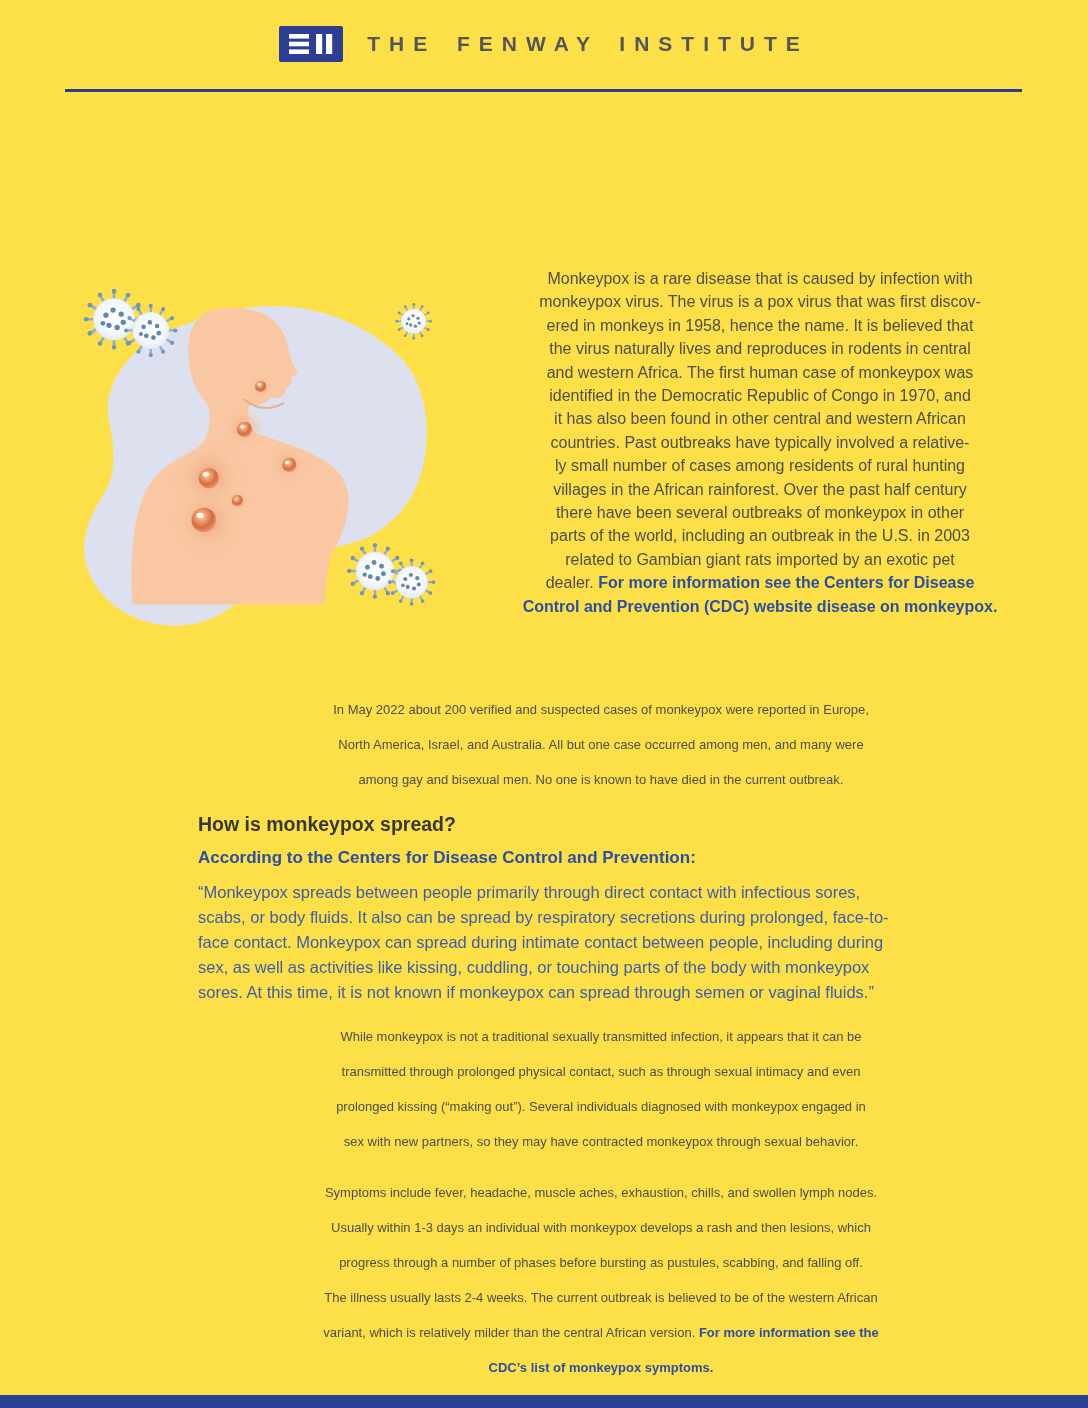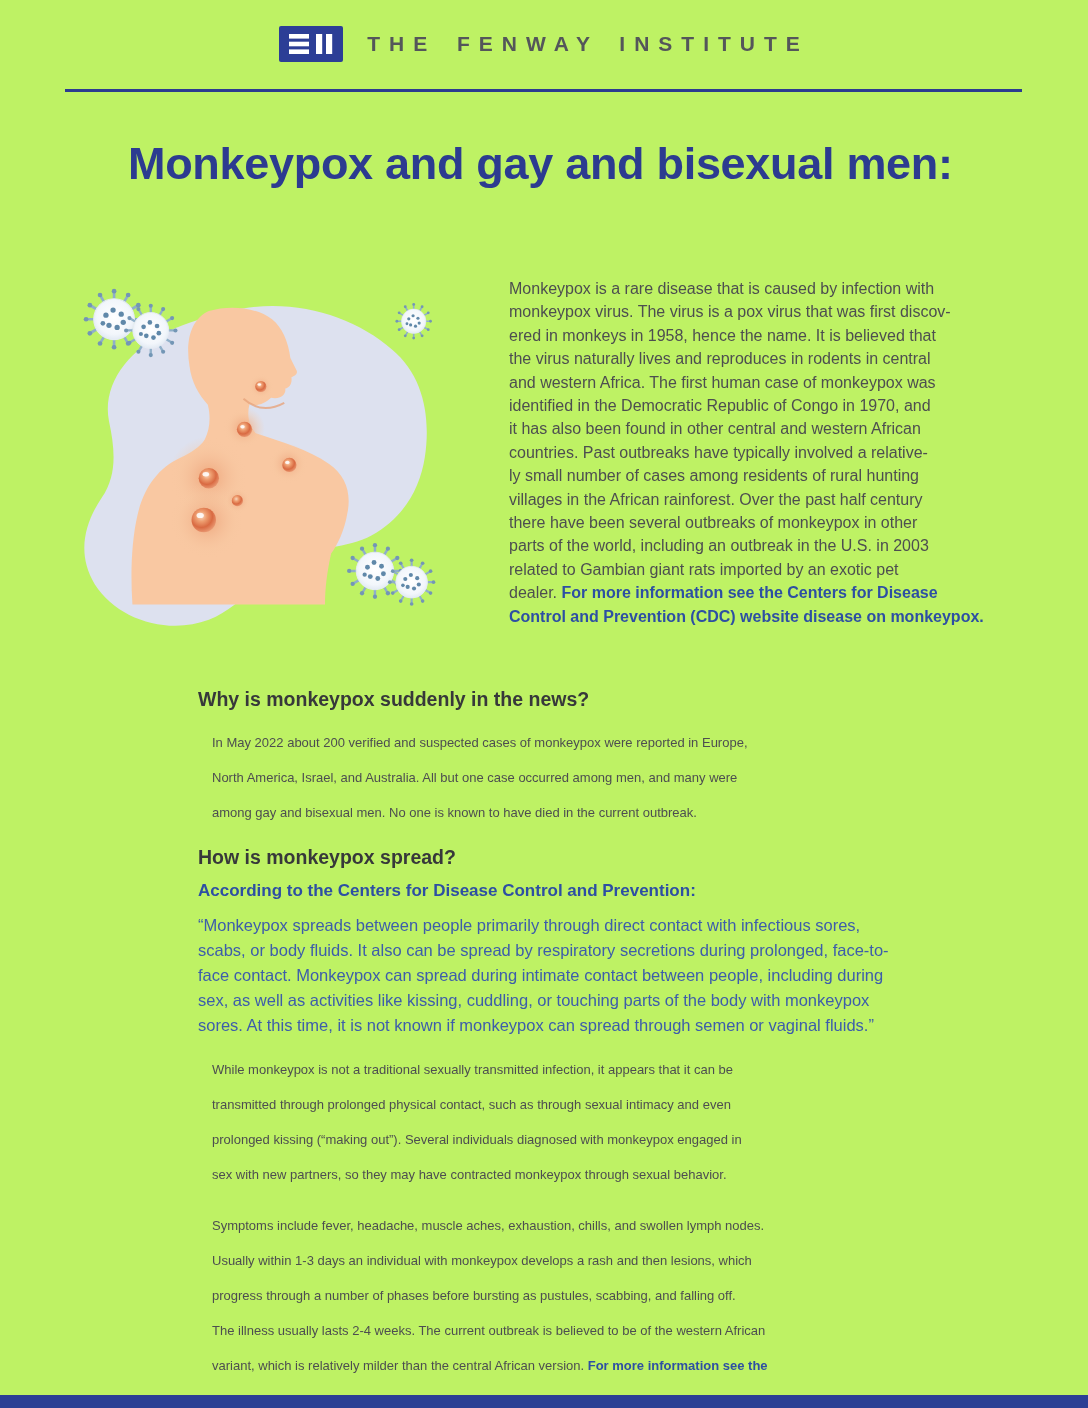"THE FENWAY INSTITUTE" .page { background: #bef264 -> #fde047 }
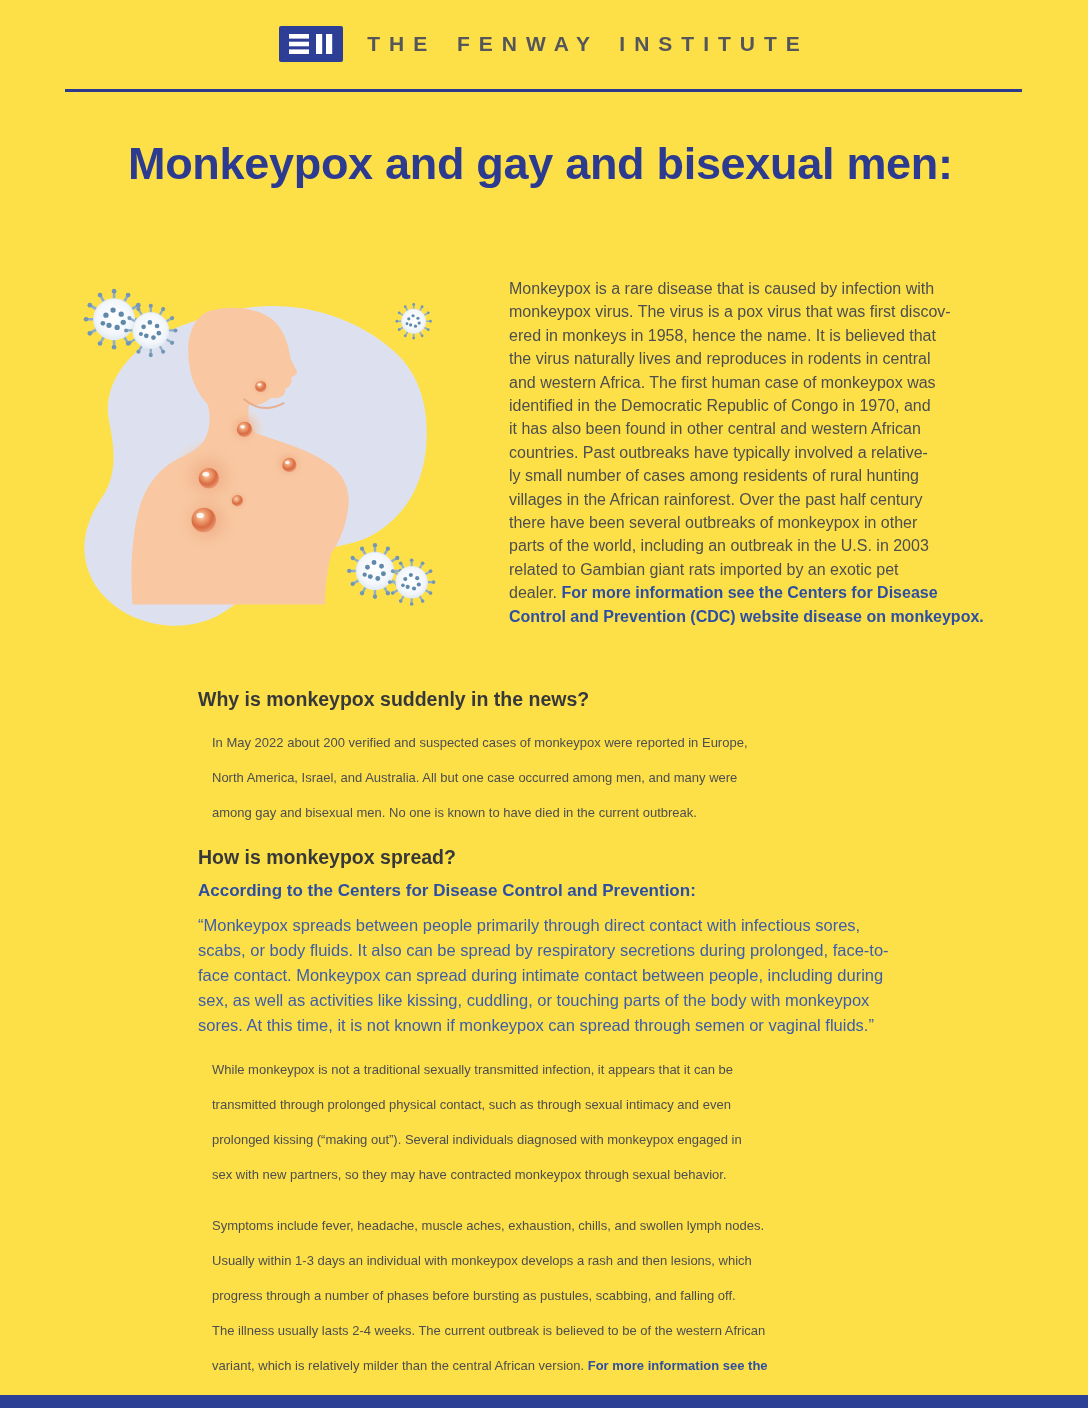"Monkeypox and gay and bisexual" div.t1 { html: <div>Monkeypox and gay and bisexual men:</div> -> none }
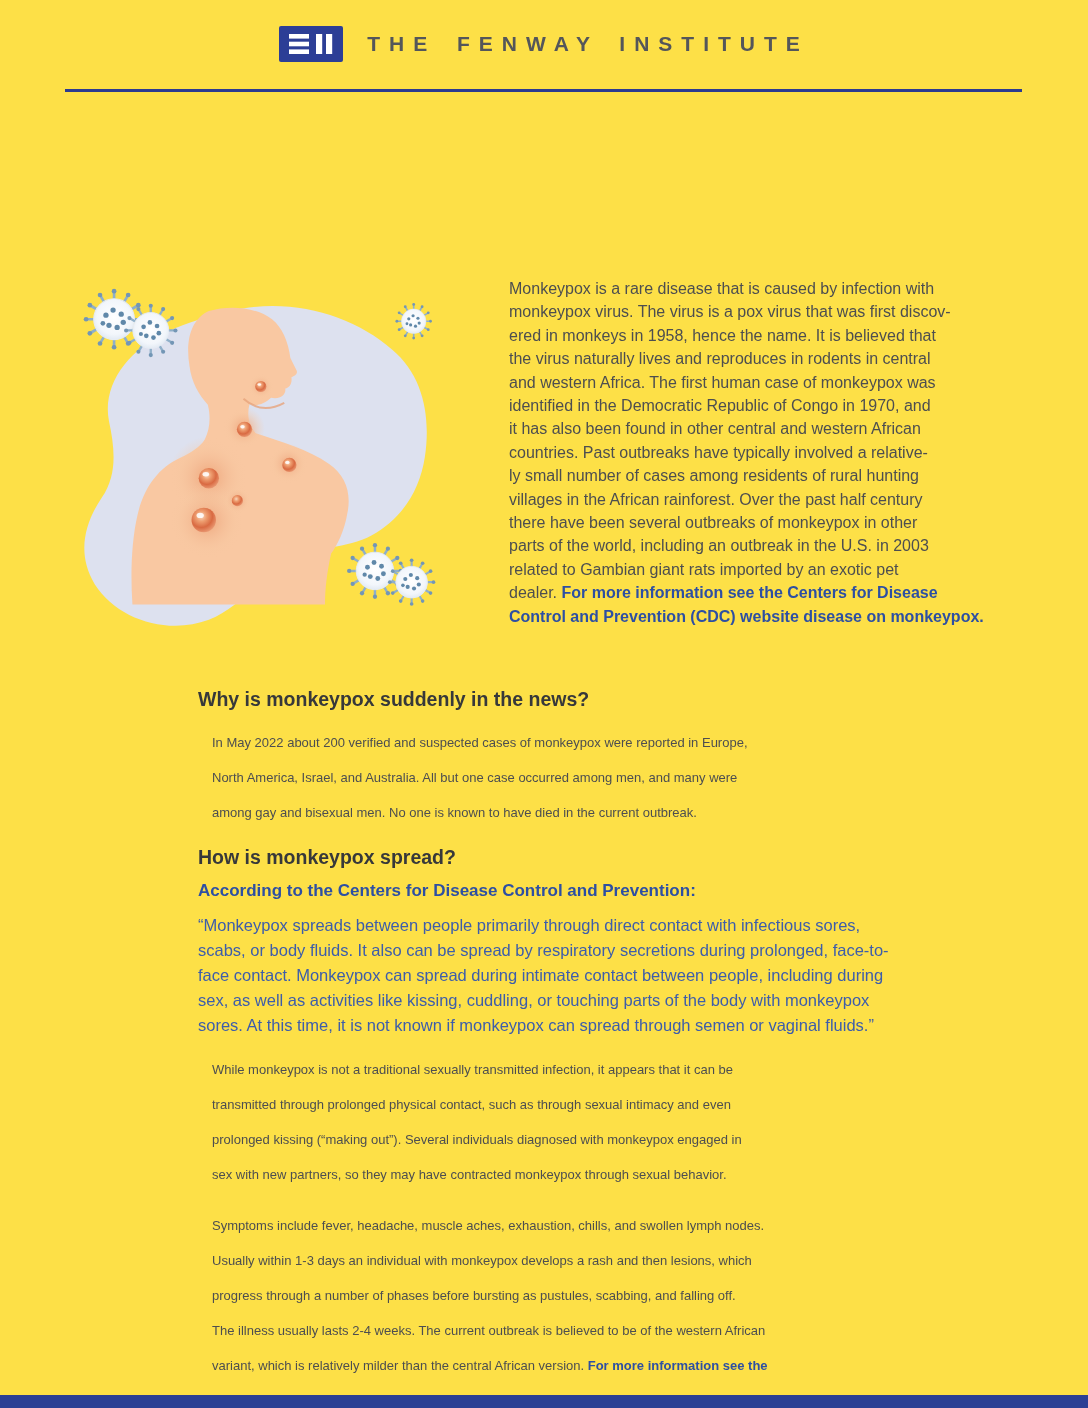"Monkeypox is a rare disease" p.body { margin: 14px -> 4px; text-align: none -> center }
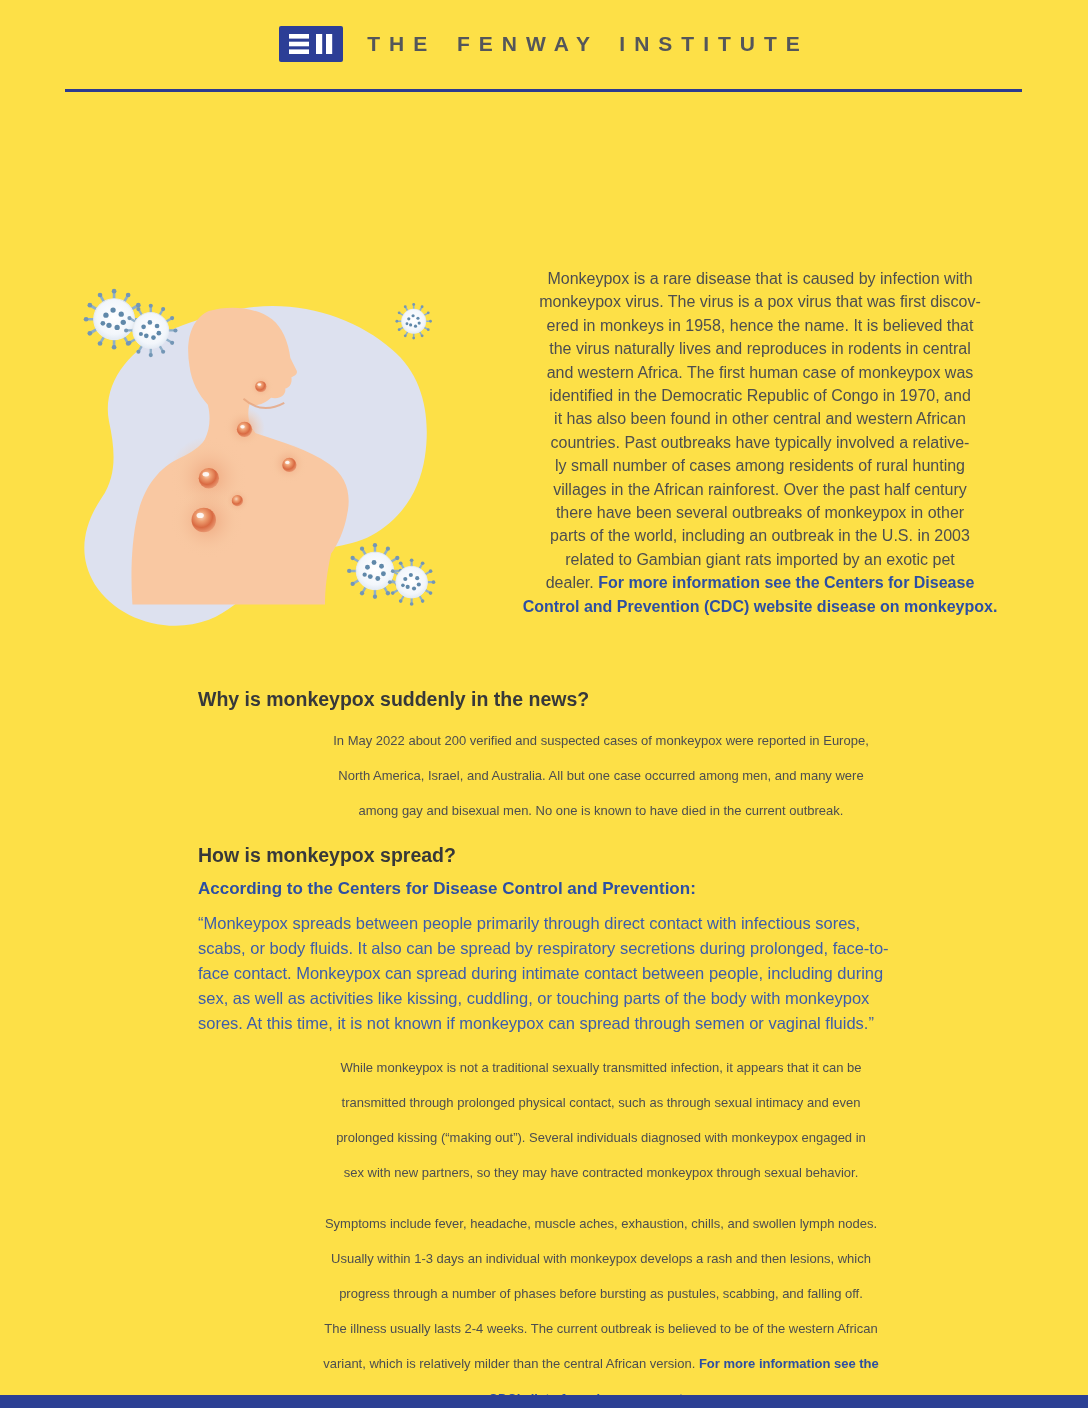"Why is monkeypox suddenly in" h2.sec { html: <h2>Why is monkeypox suddenly in the news?</h2> -> none }
